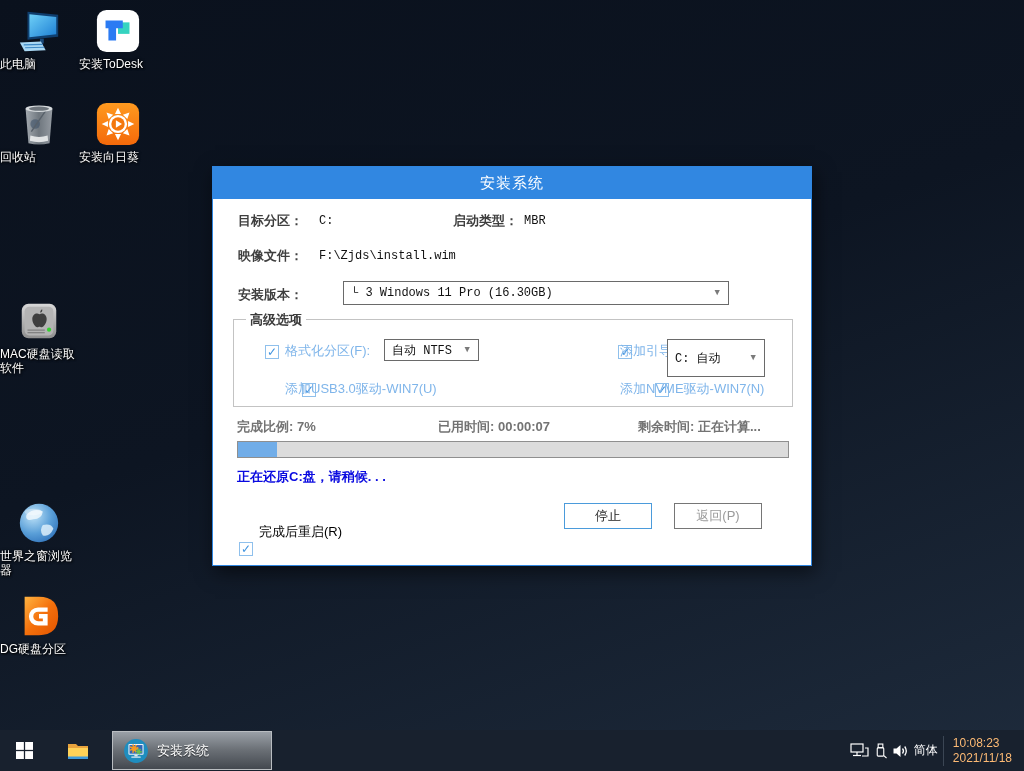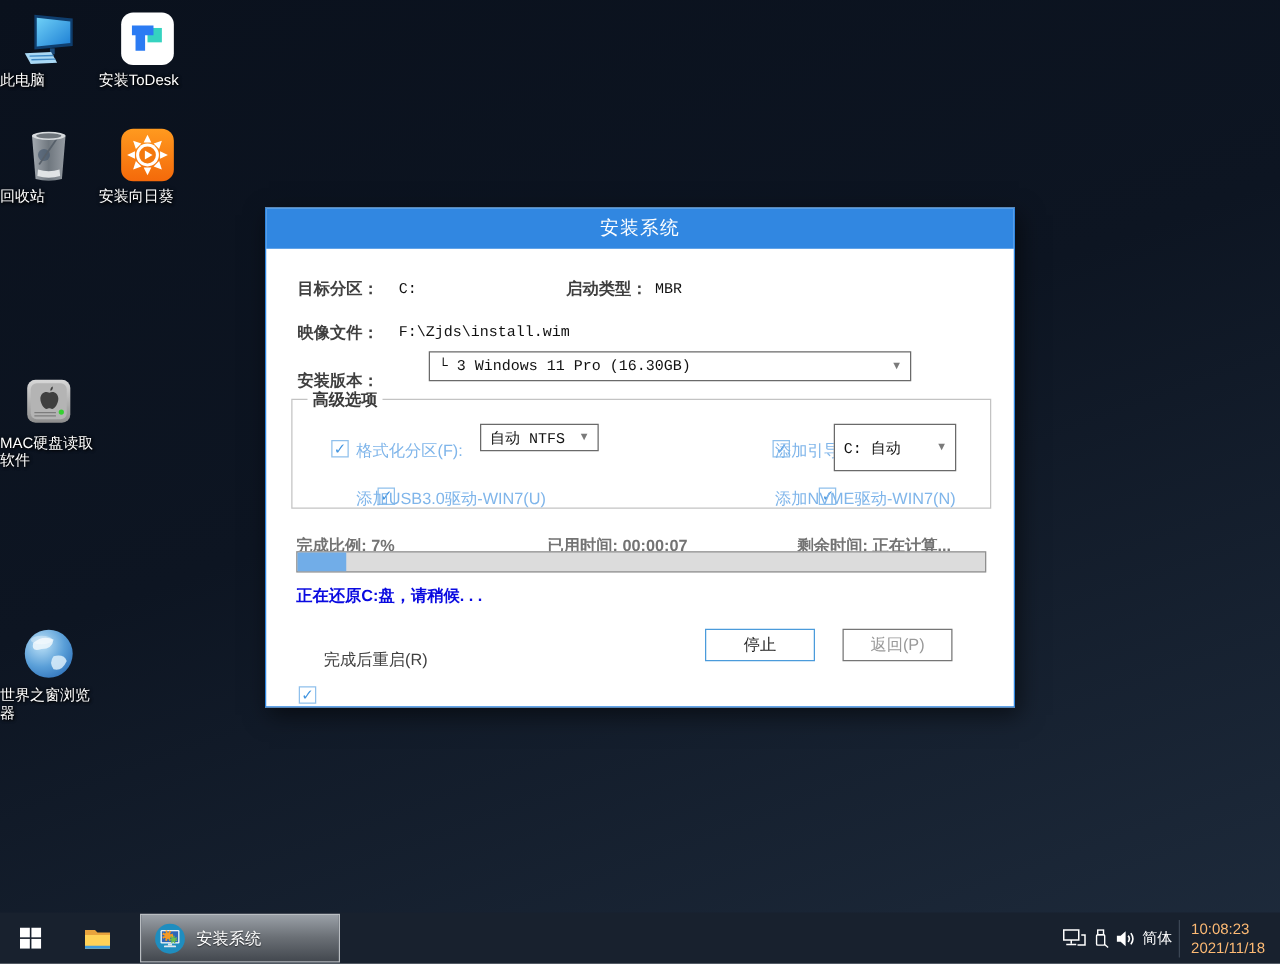"目标分区：" .abs { margin-top: 10px -> none }
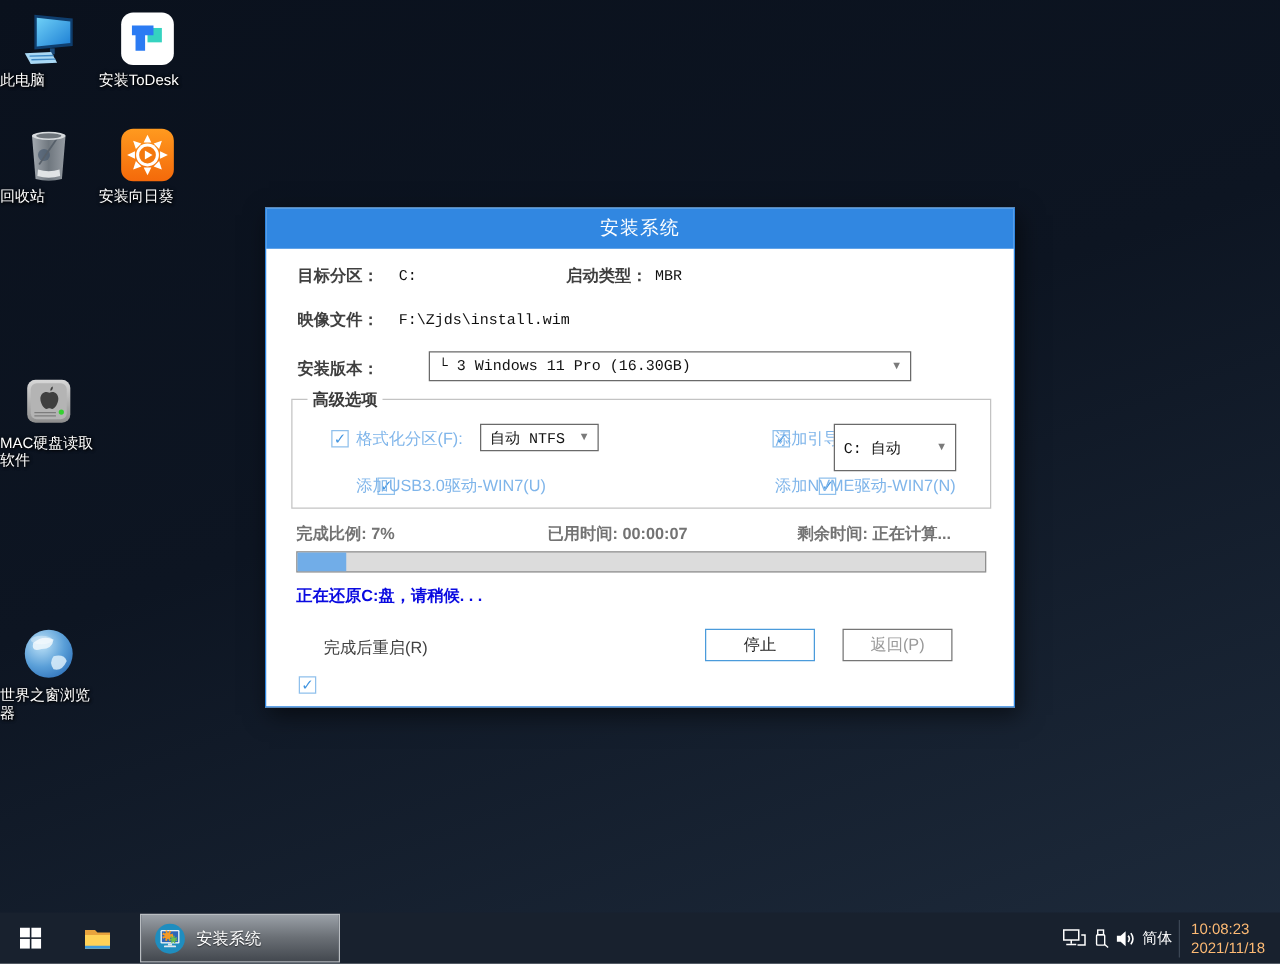"完成后重启(R)" span.abs { color: #404040 -> #000000; top: 342px -> 356px }
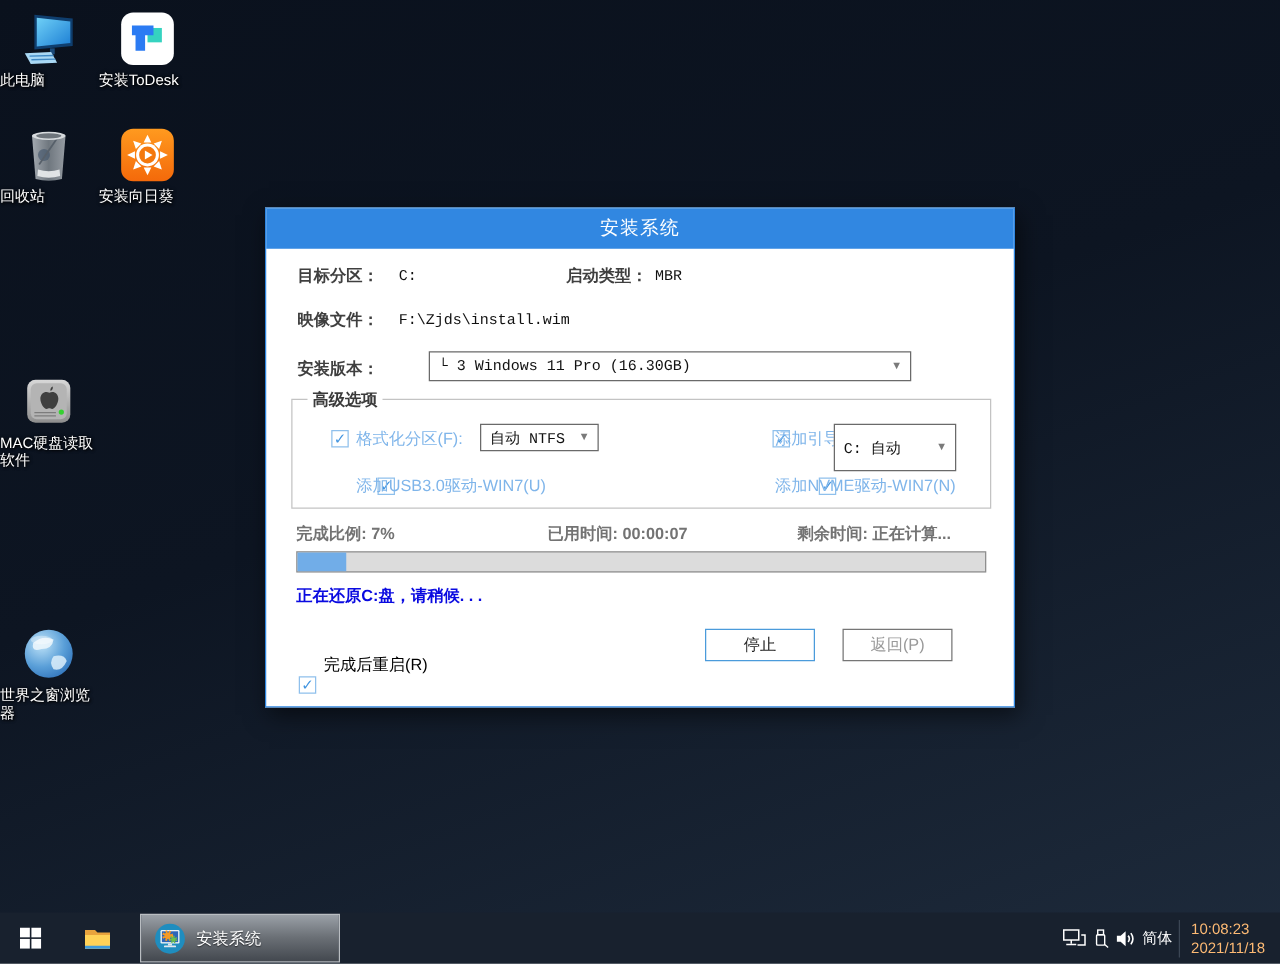"DG硬盘分区" div.dicon { html: none -> <div> <svg> <defs> <linearGradient> <stop></stop> <stop></stop> <stop></stop> </linearGradient> </defs> <path></path> <path></path> </svg> <div>DG硬盘分区</div> </div> }
